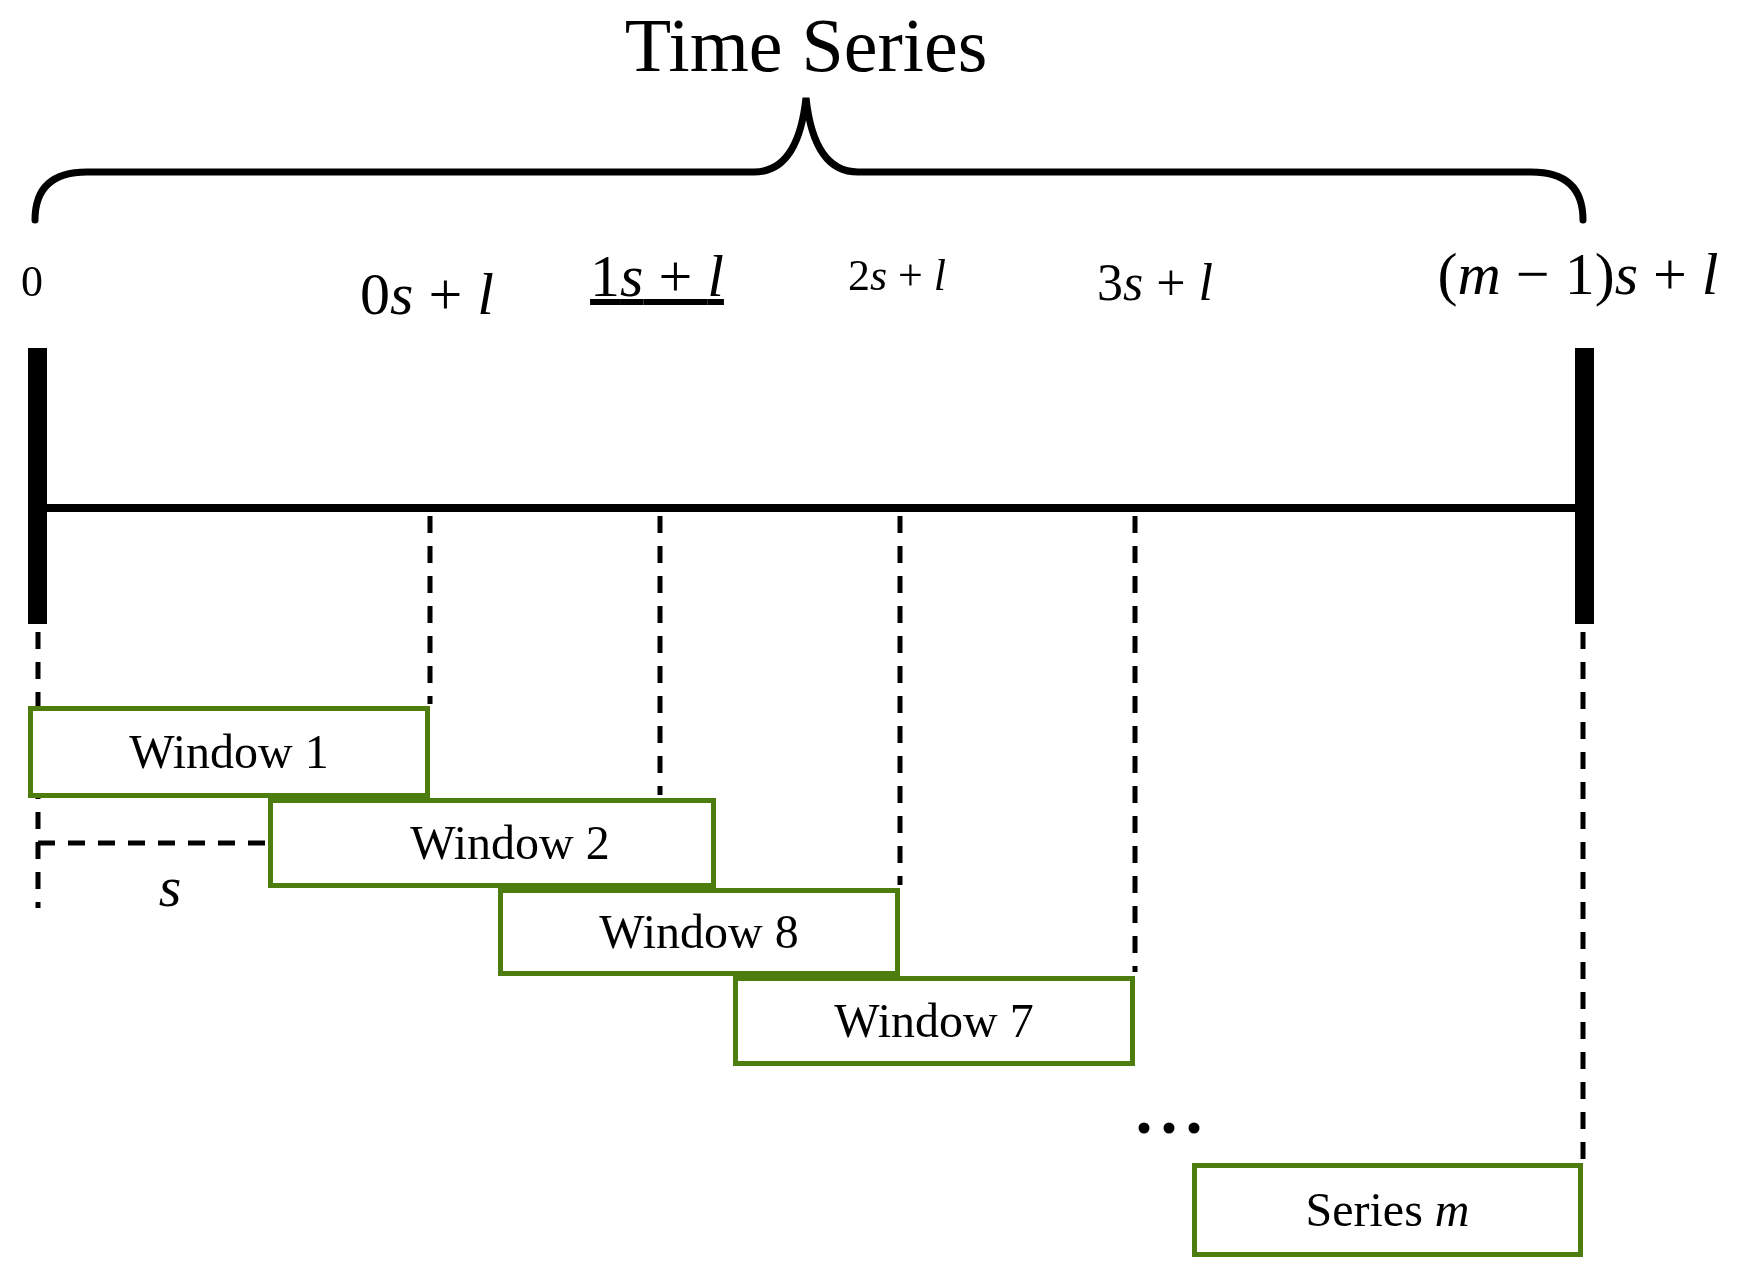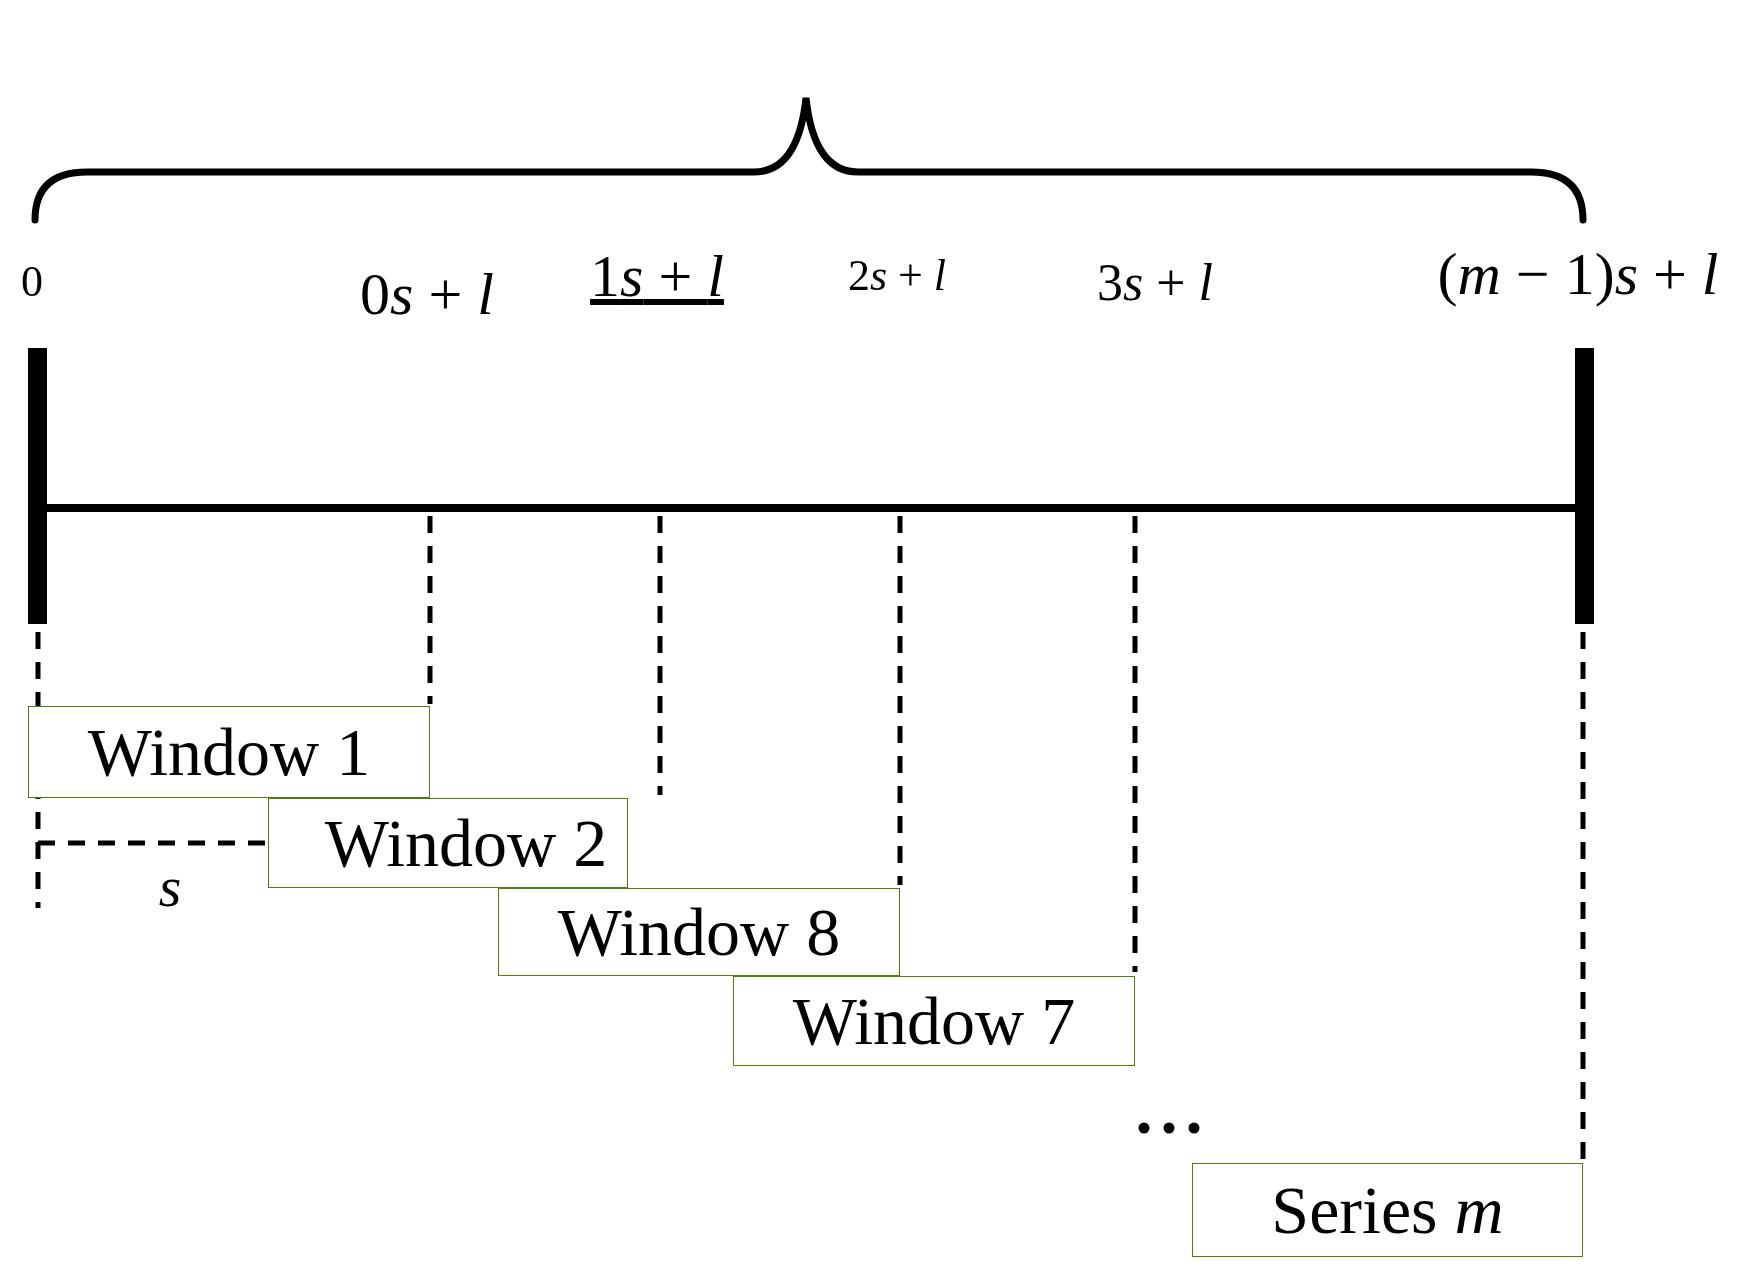"Time Series" div.title { html: none -> <div>Time Series</div> }
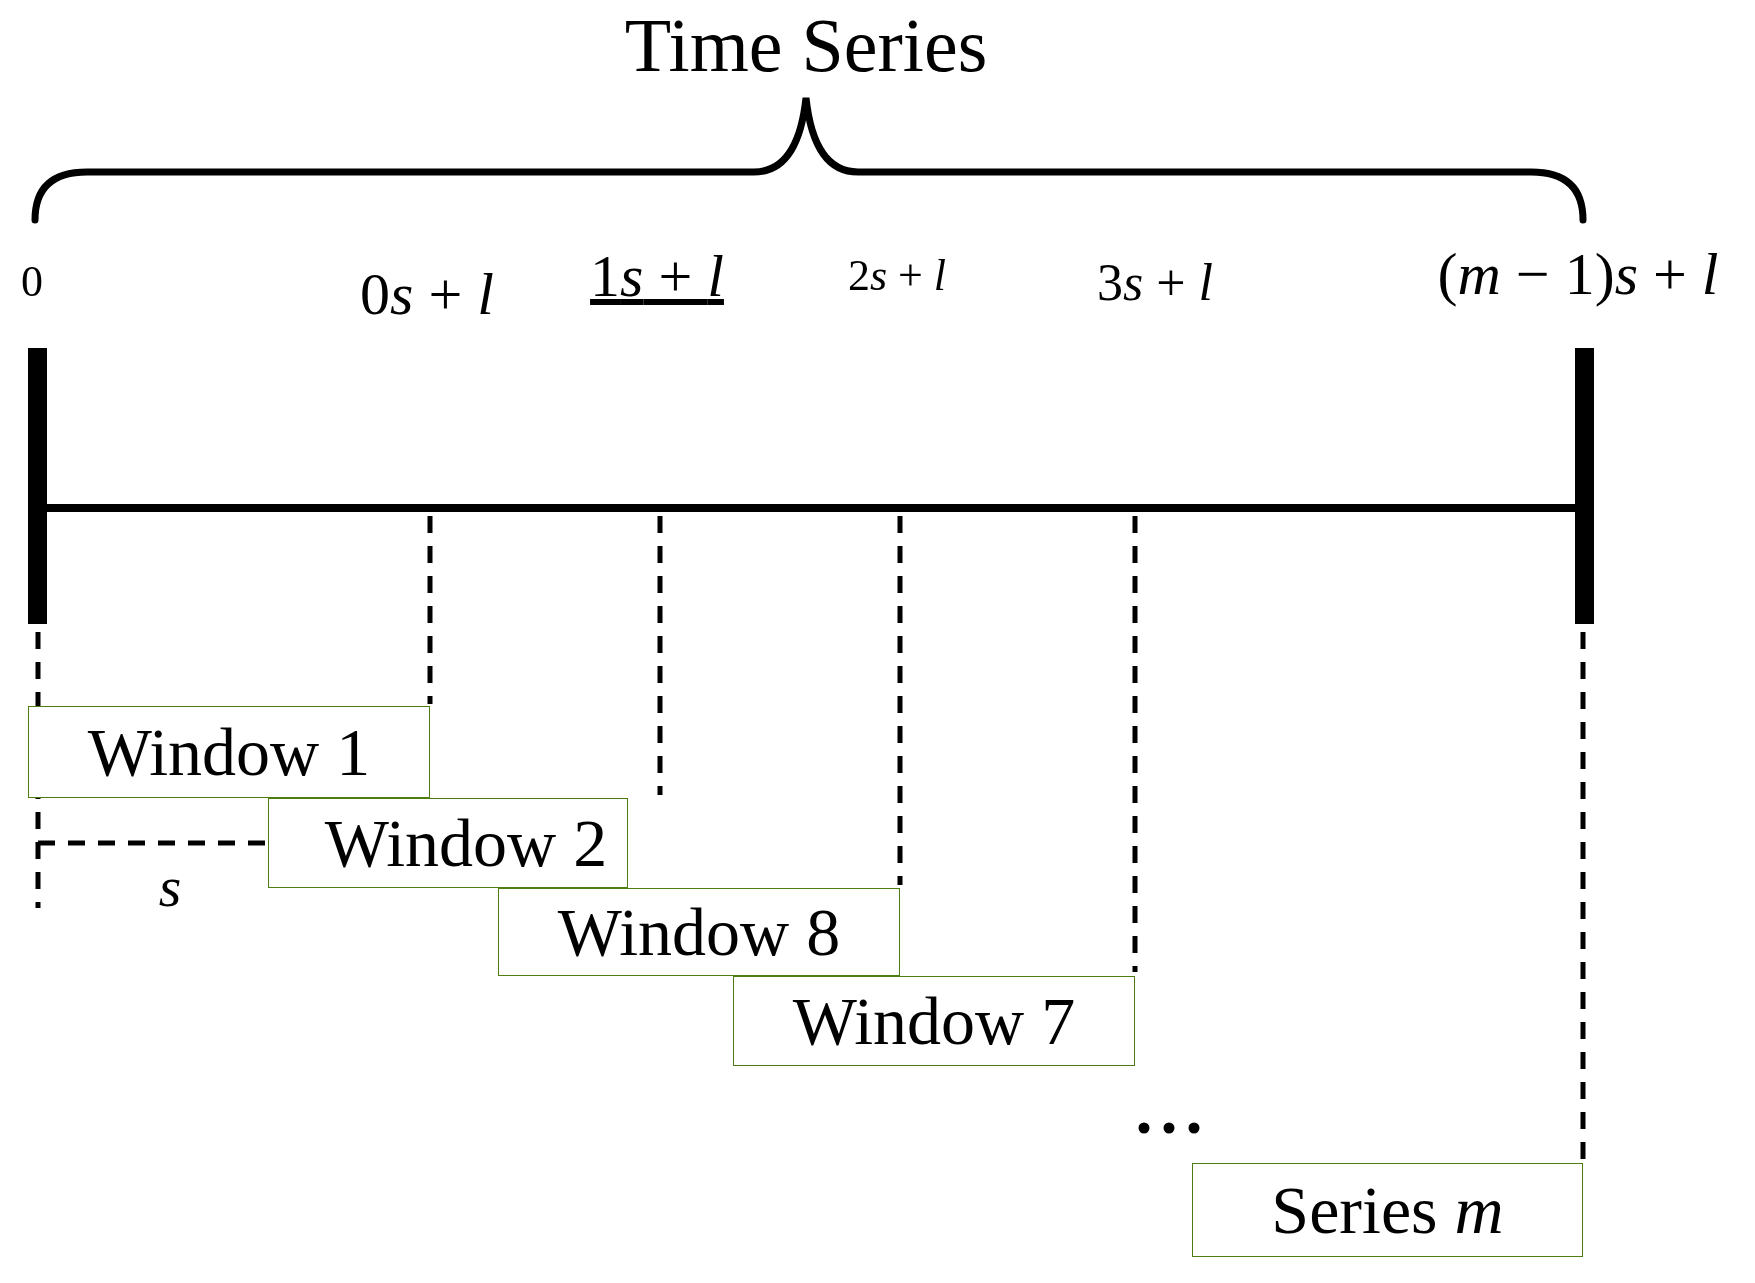"Window 1" .window-box { border: 1px solid #4d7c0f -> 5px solid #4d7c0f; font-size: 68px -> 48px }
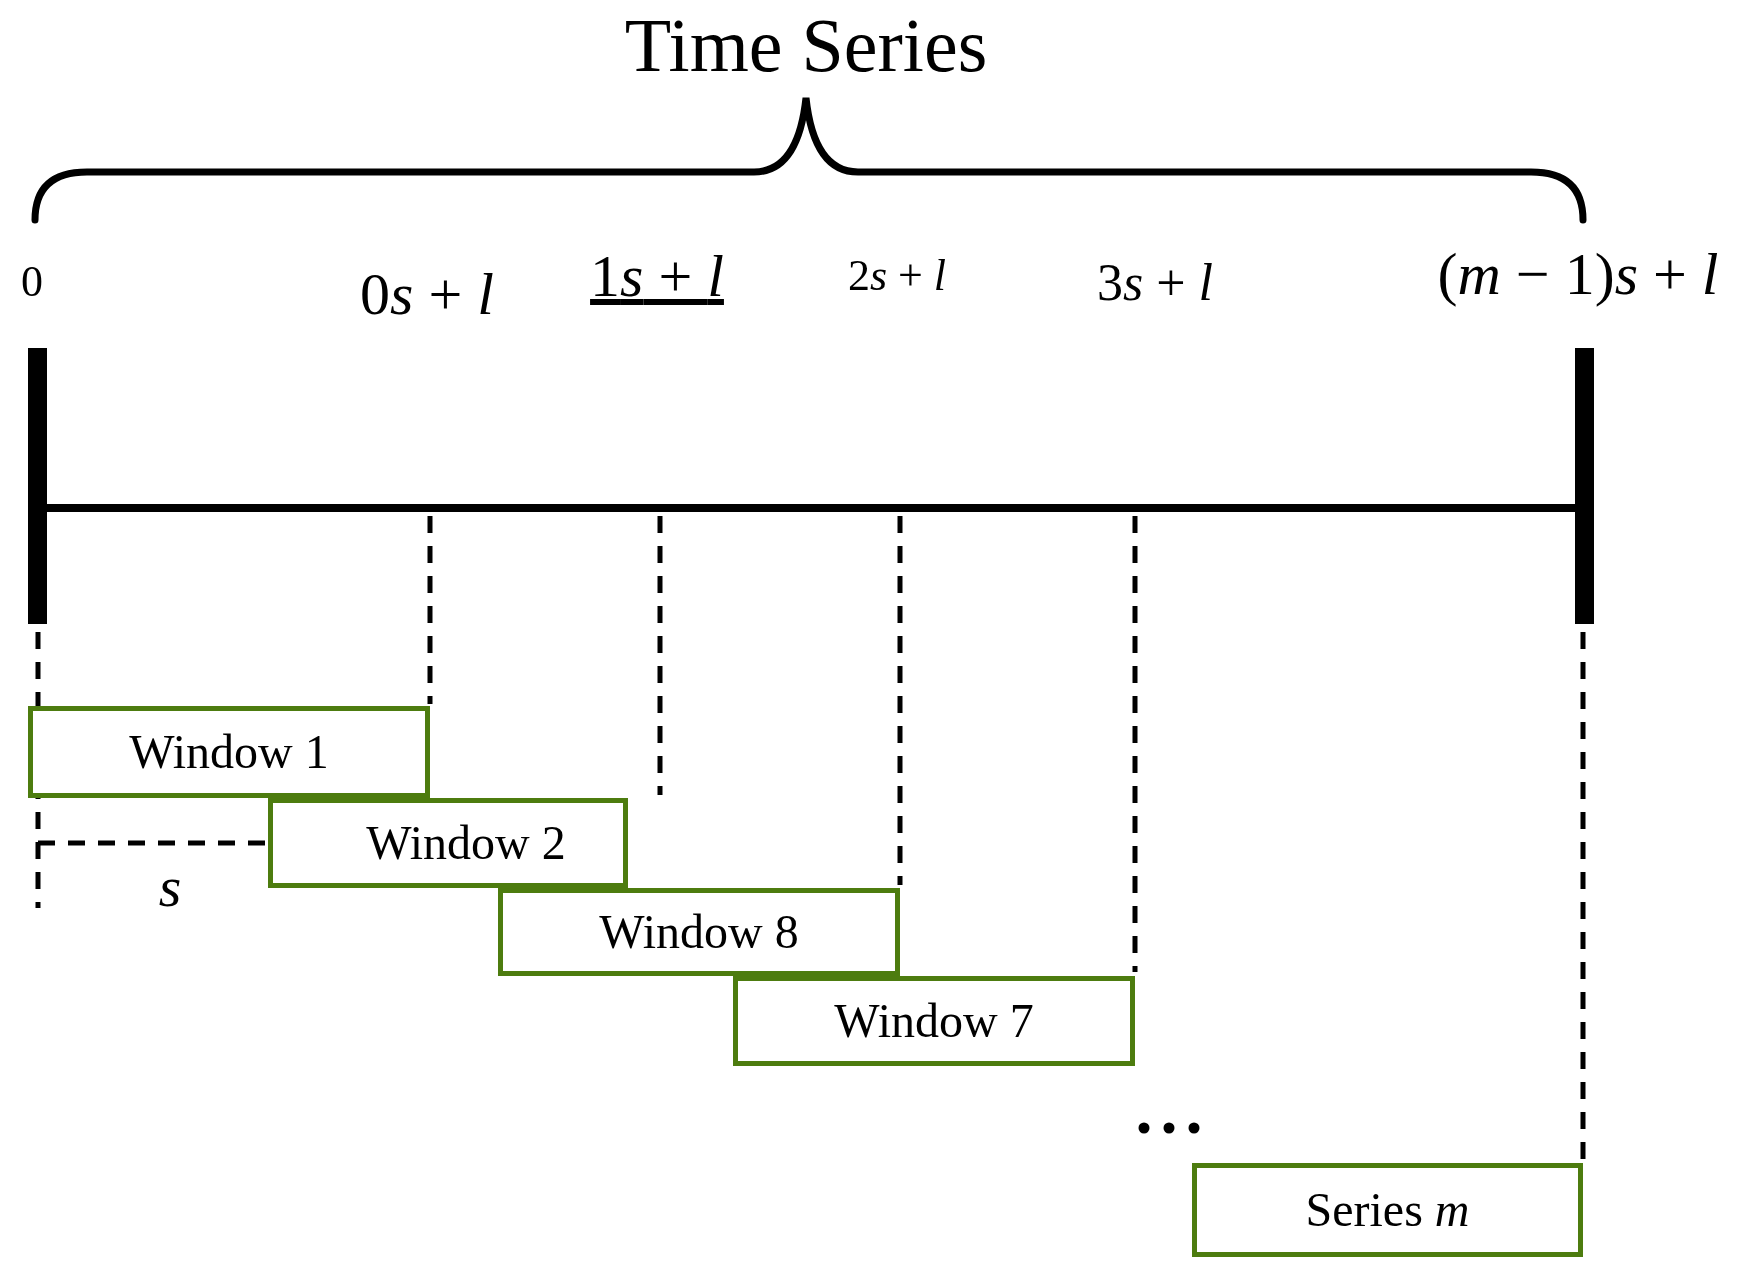"Window 2" div.window-box { width: 360px -> 448px }
